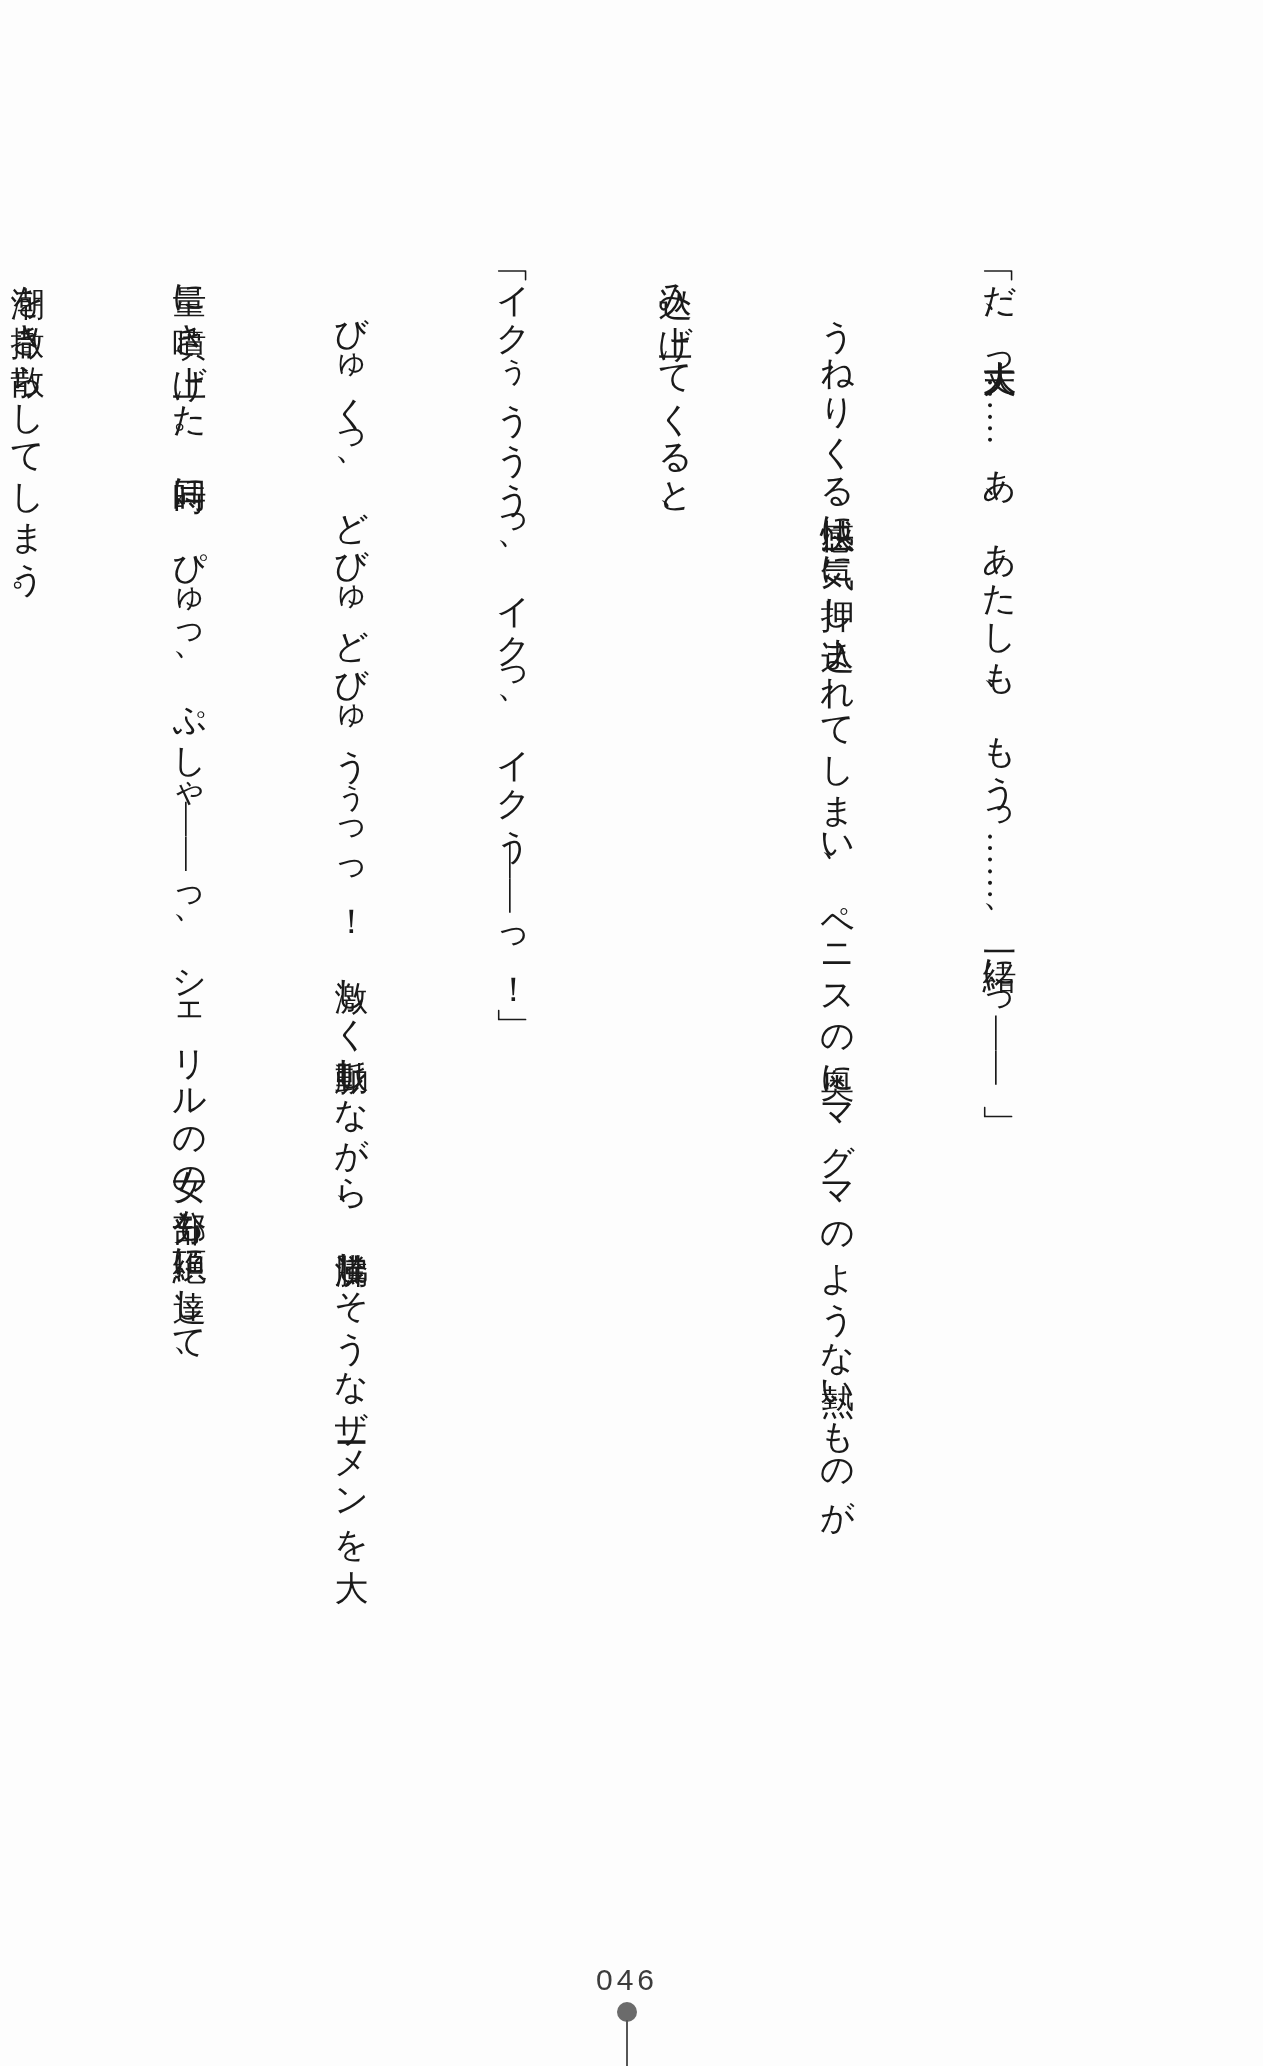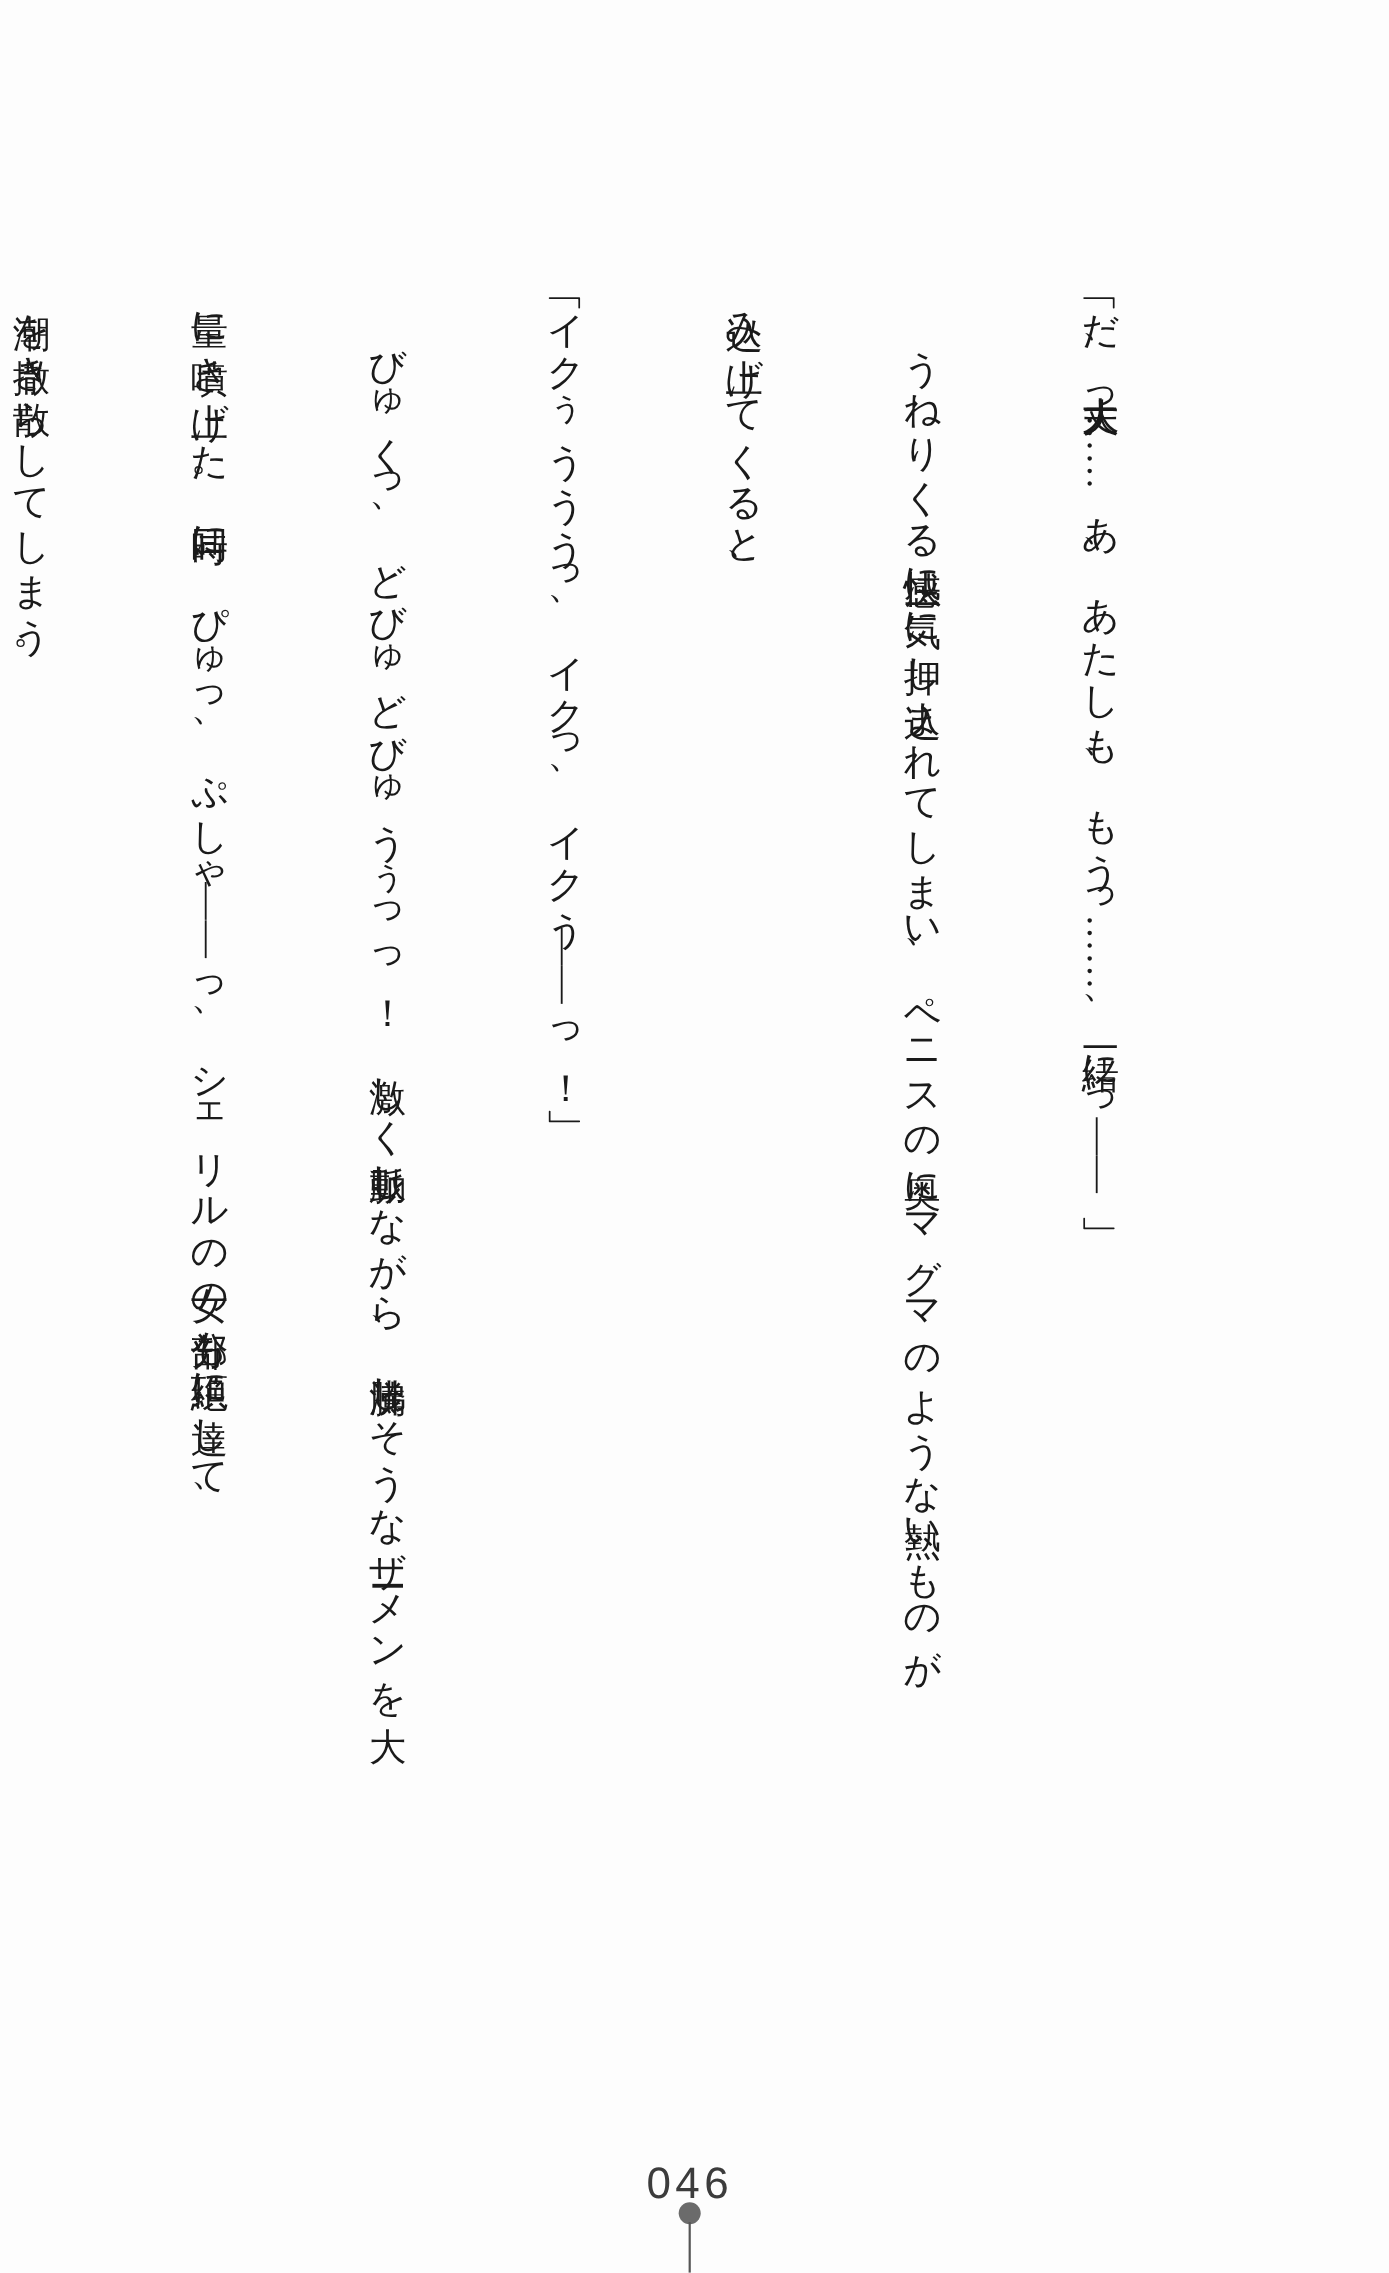"046" .page-number { font-size: 40px -> 30px }
